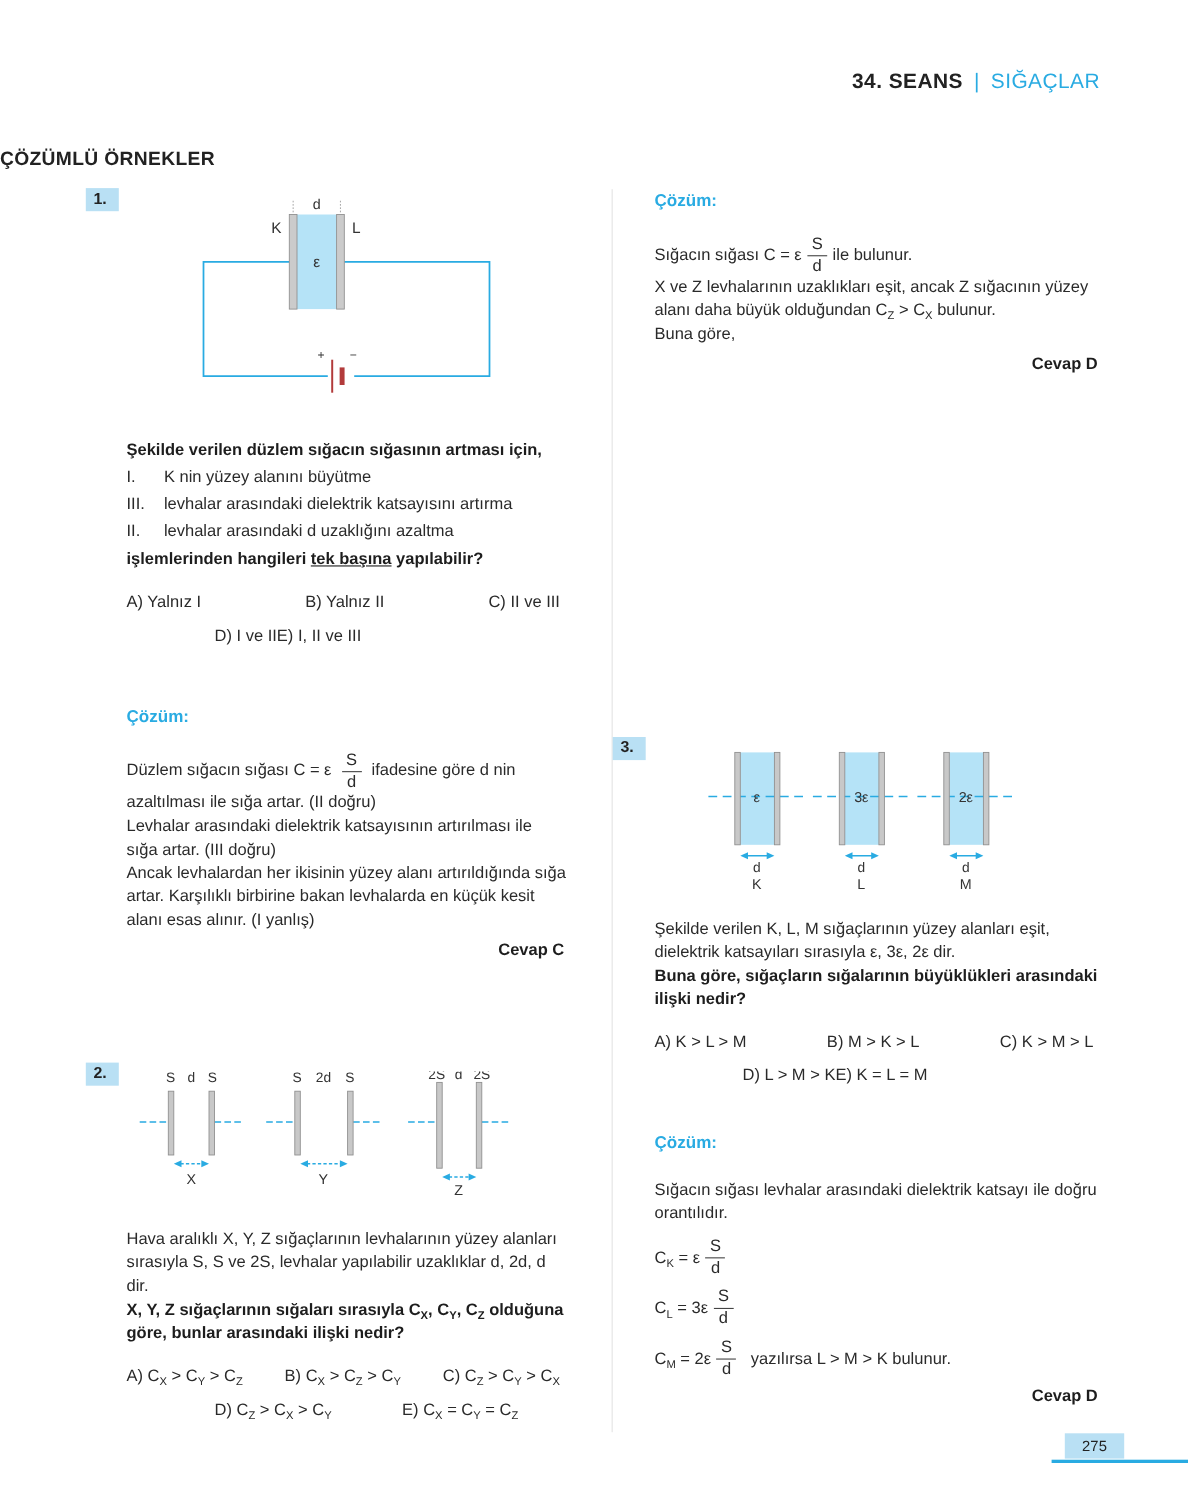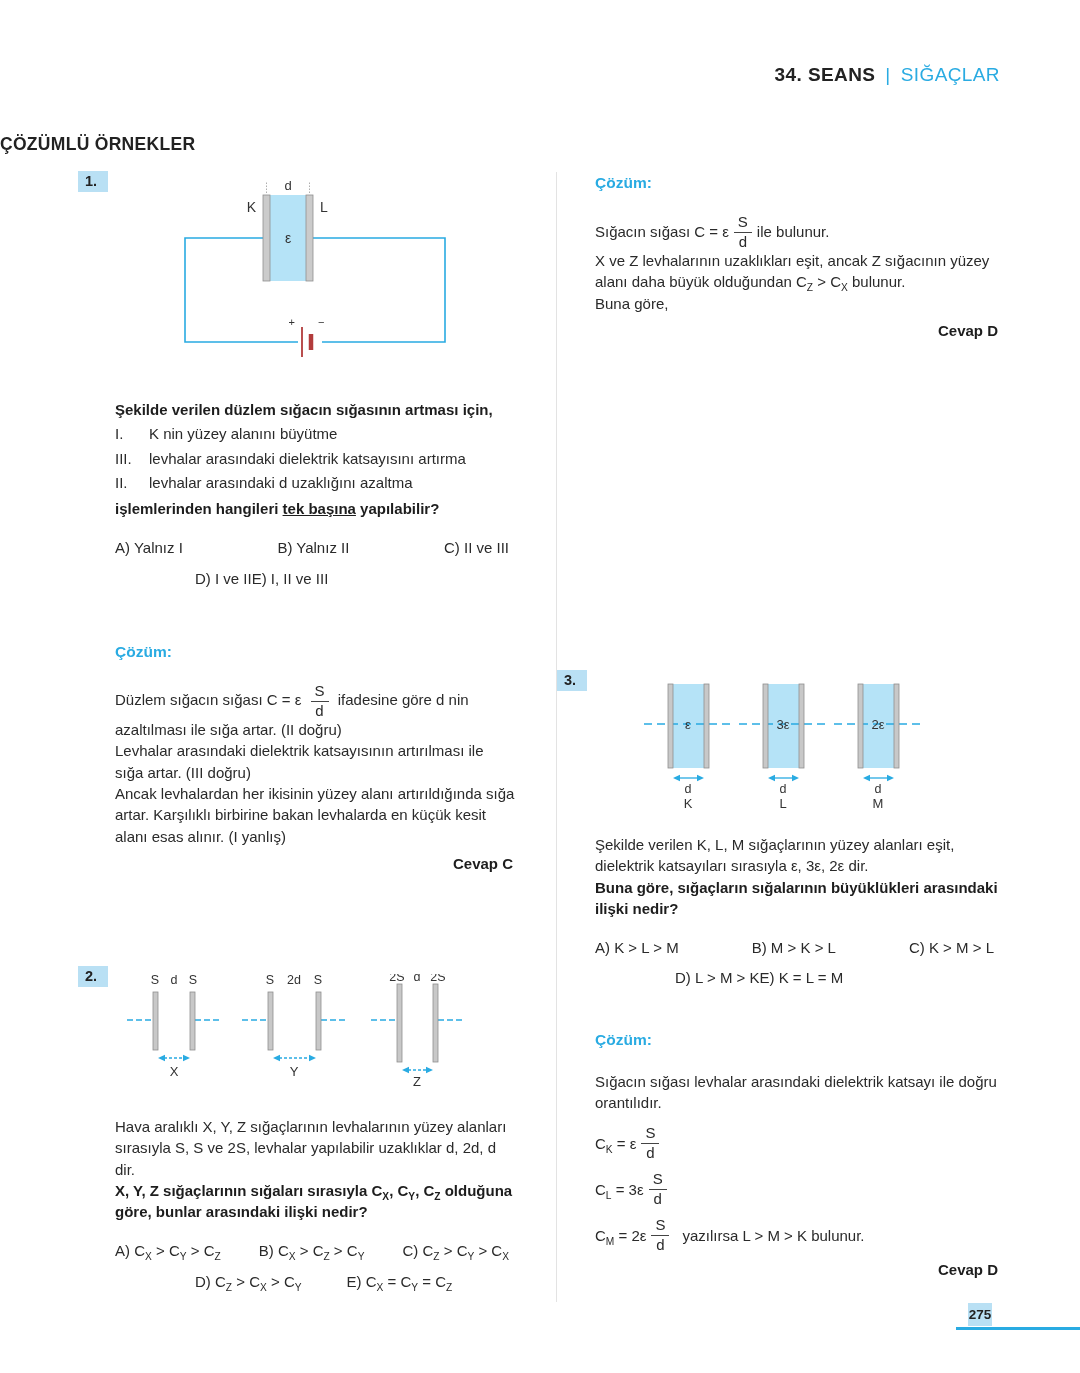"D) CZ > CX >" .opt-row.r2.gap-sm { gap: 45px -> 64px }
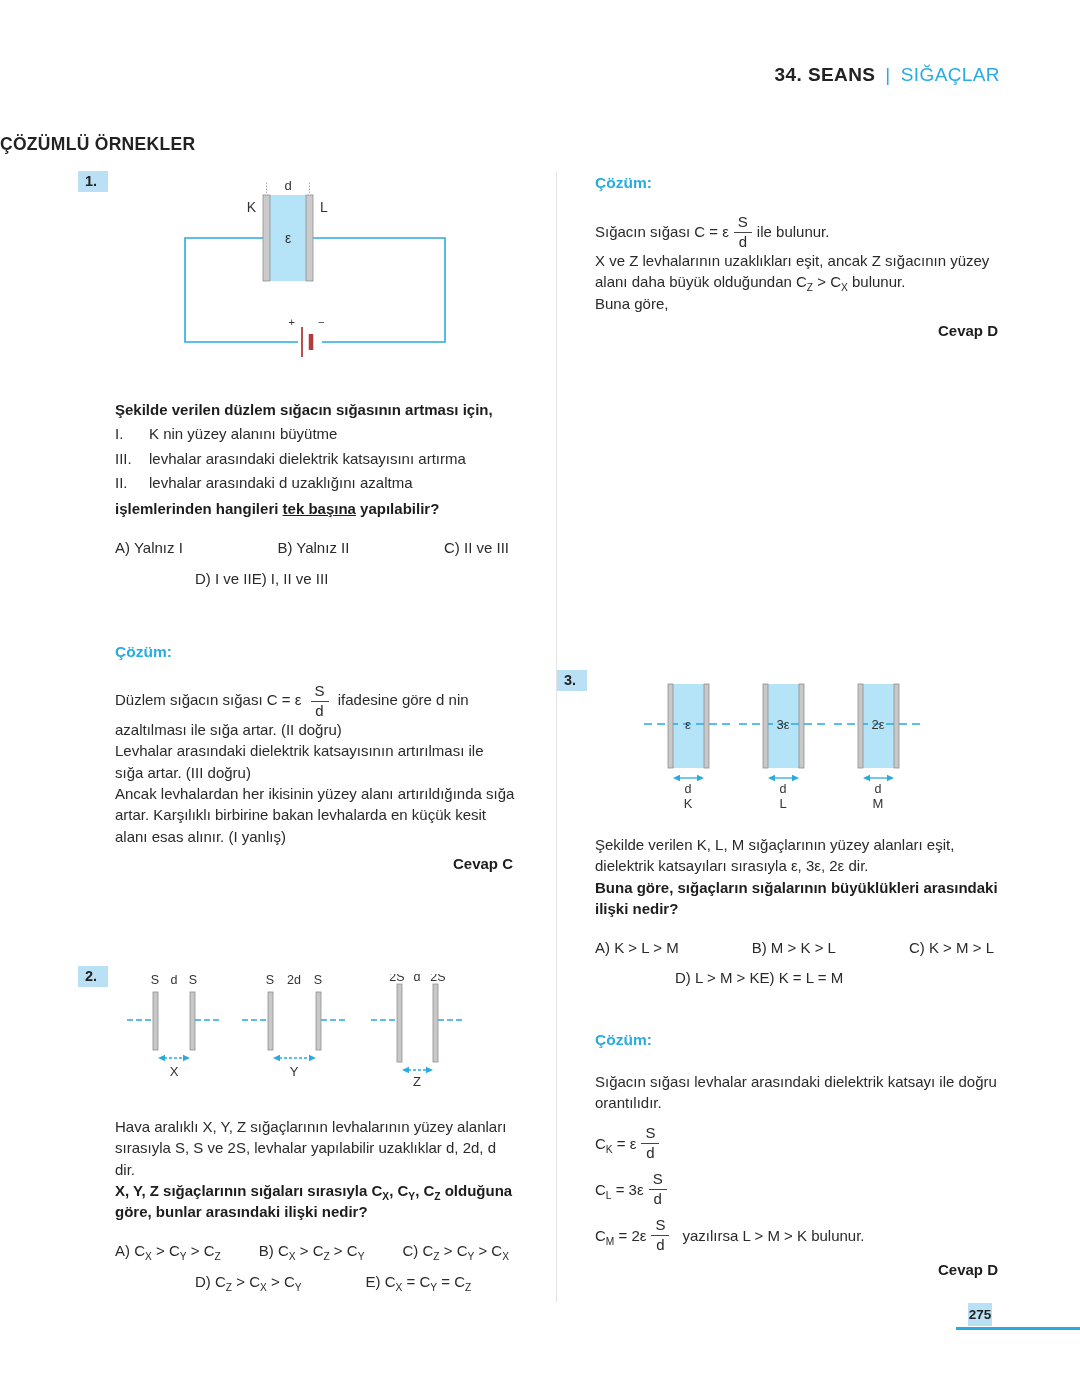"275" .page-num { font-weight: bold -> normal; width: 24px -> 54px }
